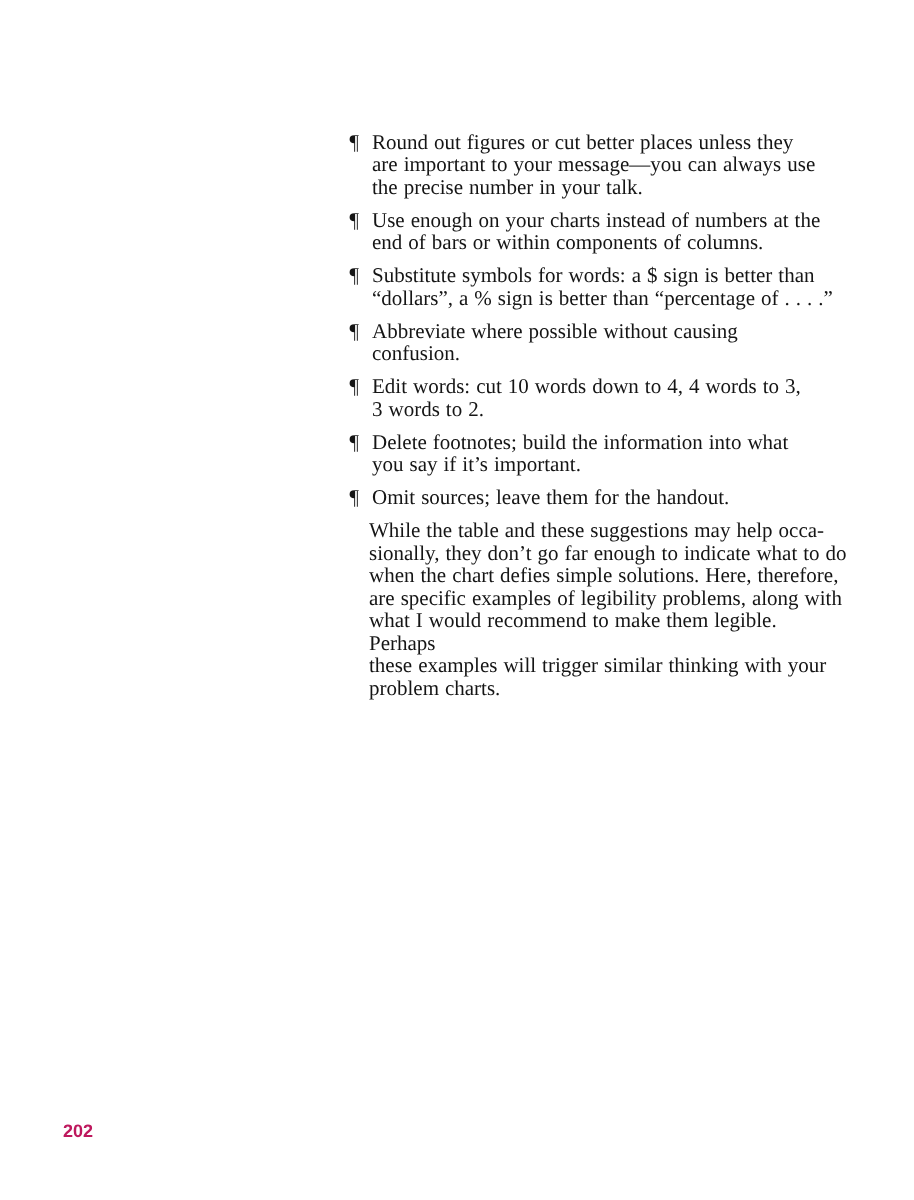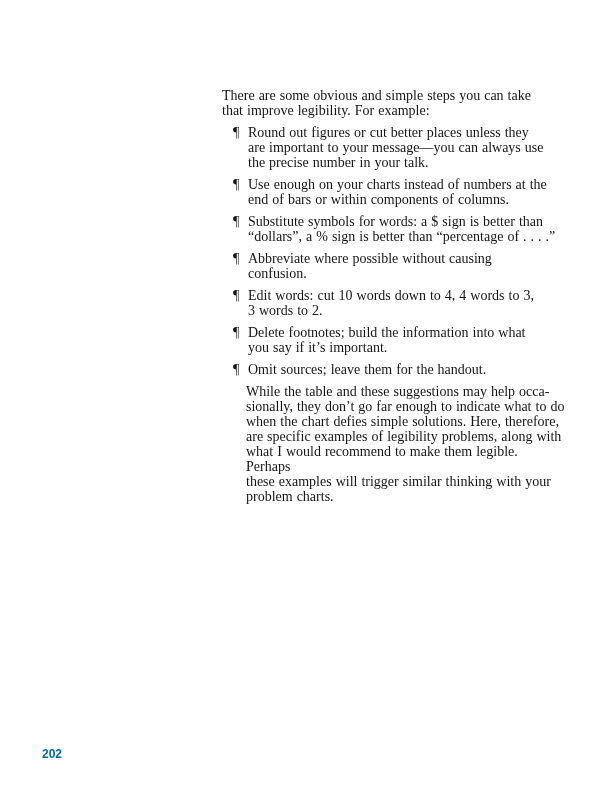"There are some obvious and" p.para { html: <p>There are some obvious and simple steps you can take that improve legibility. For example:</p> -> none }
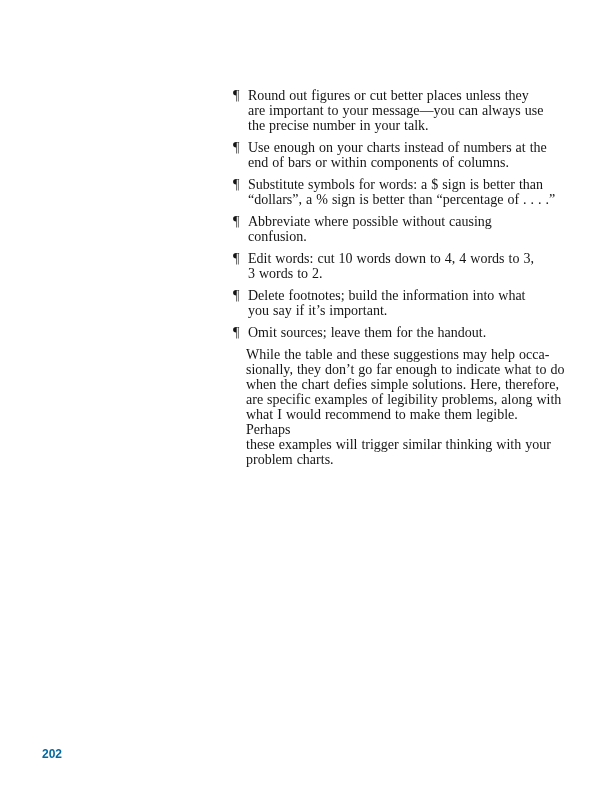"202" .page-number { color: #0369a1 -> #be185d }
